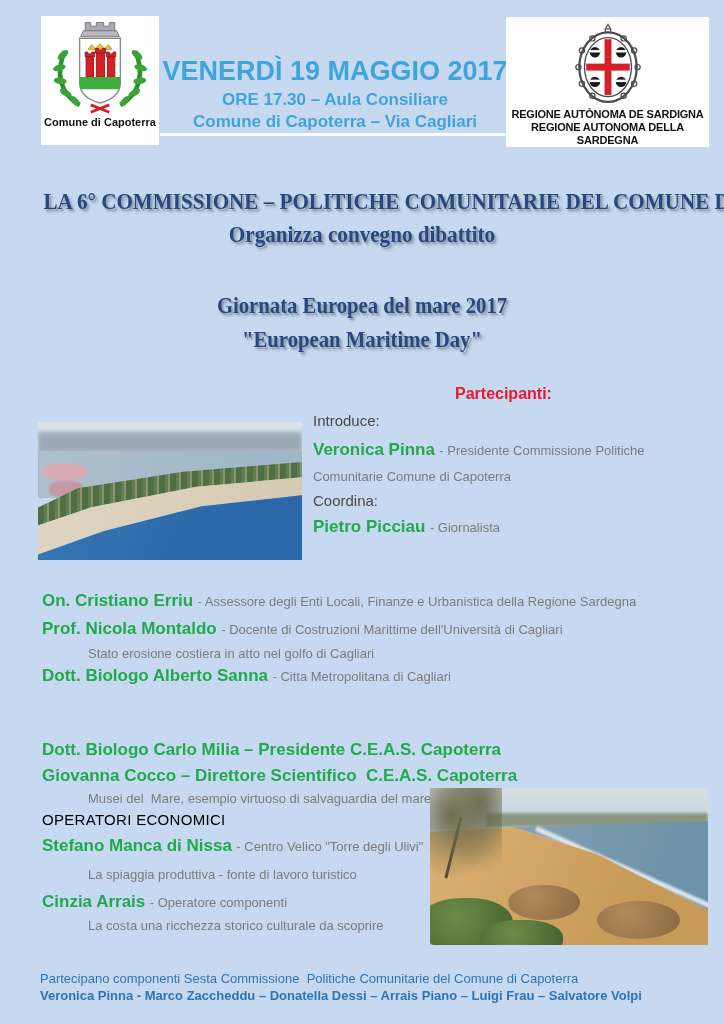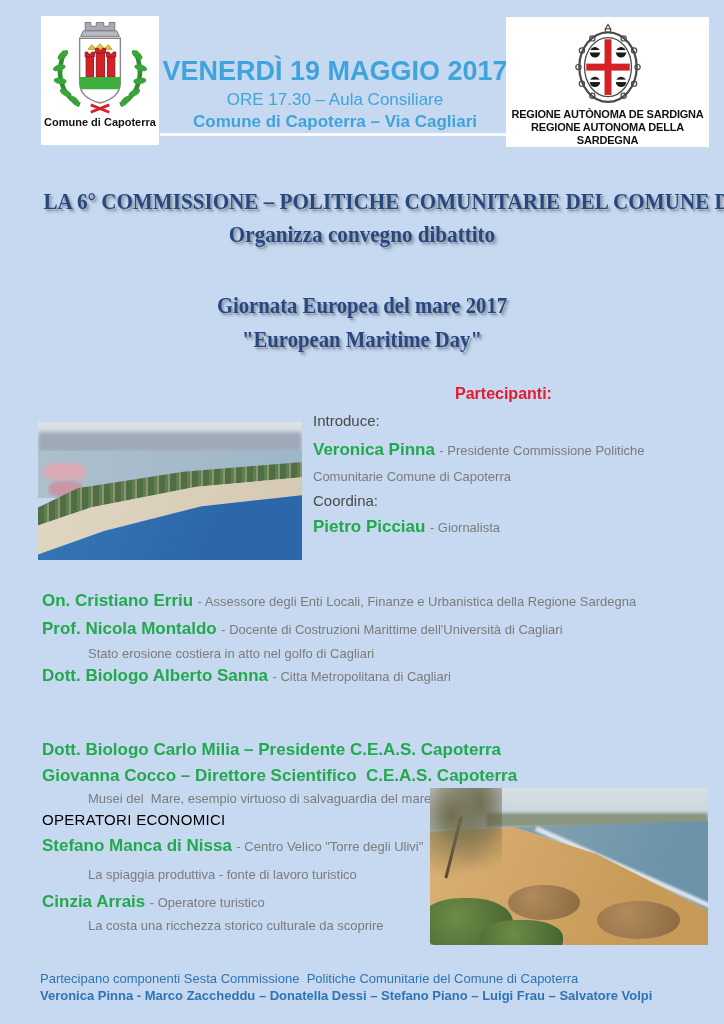"ORE 17.30 – Aula Consiliare" .hdr-line2 { font-weight: normal -> bold }
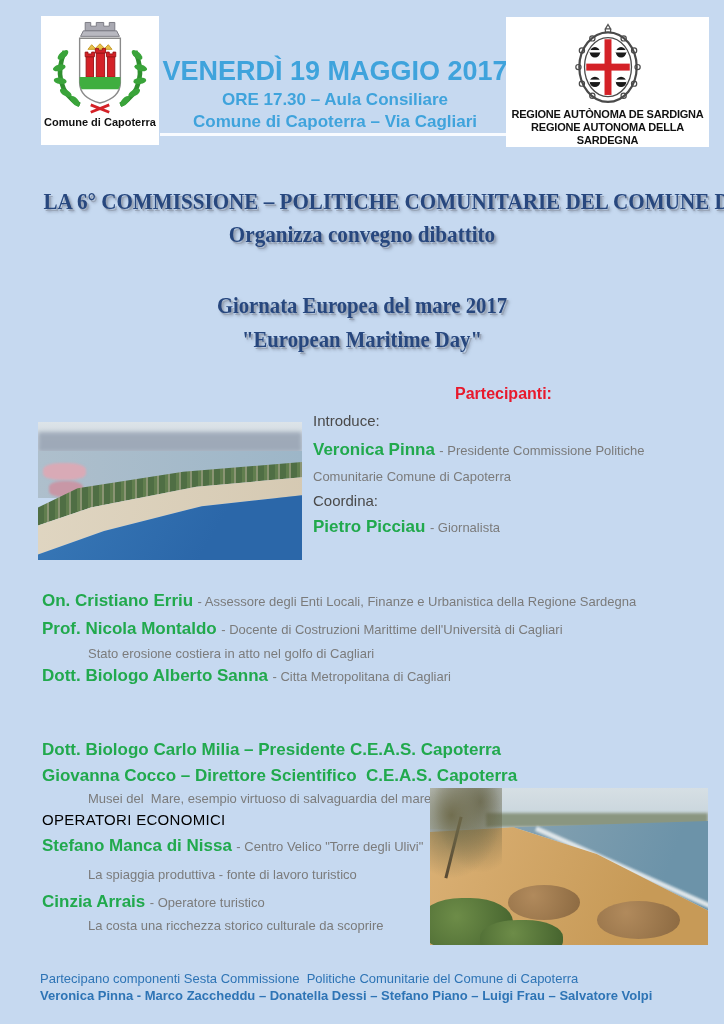"- Operatore turistico" span.role { text: turistico -> componenti }
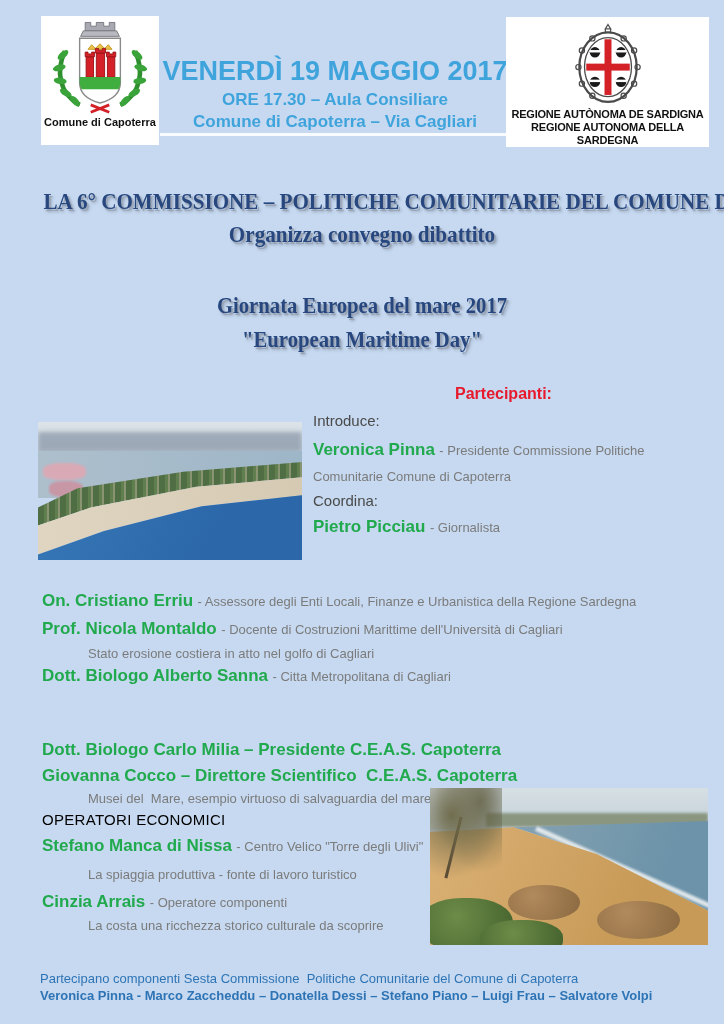"Veronica Pinna - Marco Zaccheddu" div.abs { text: Stefano -> Arrais }
